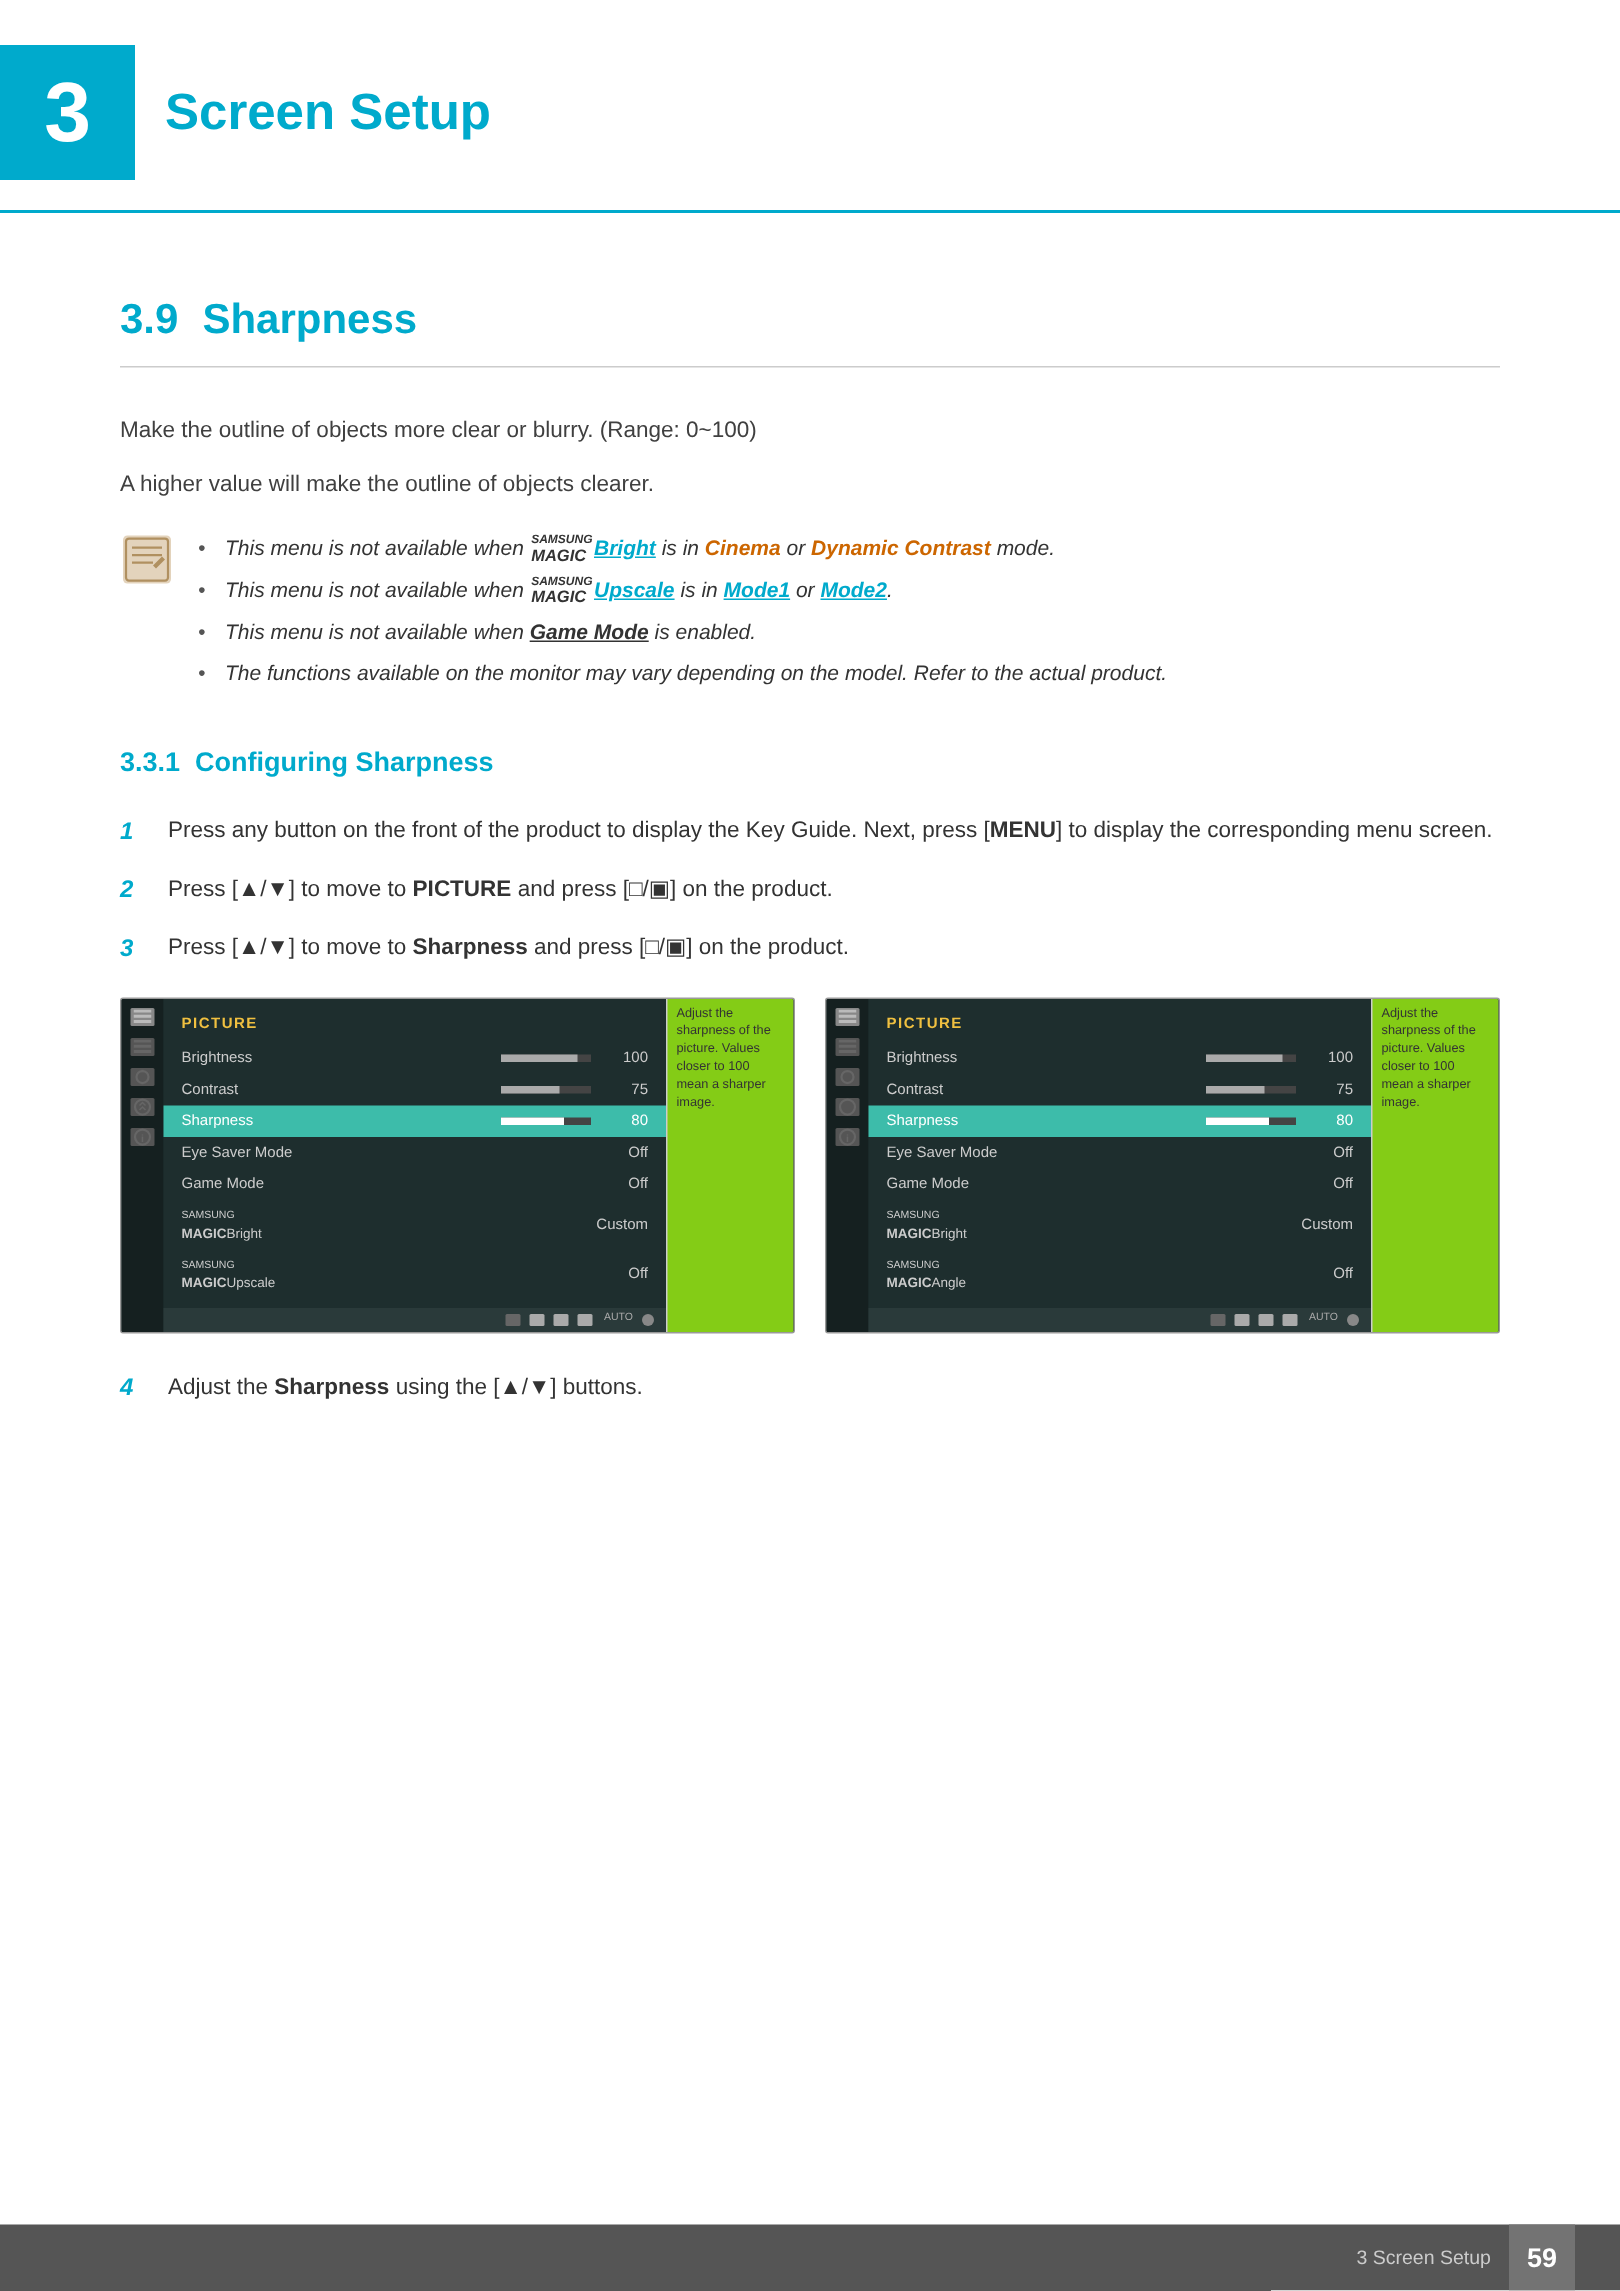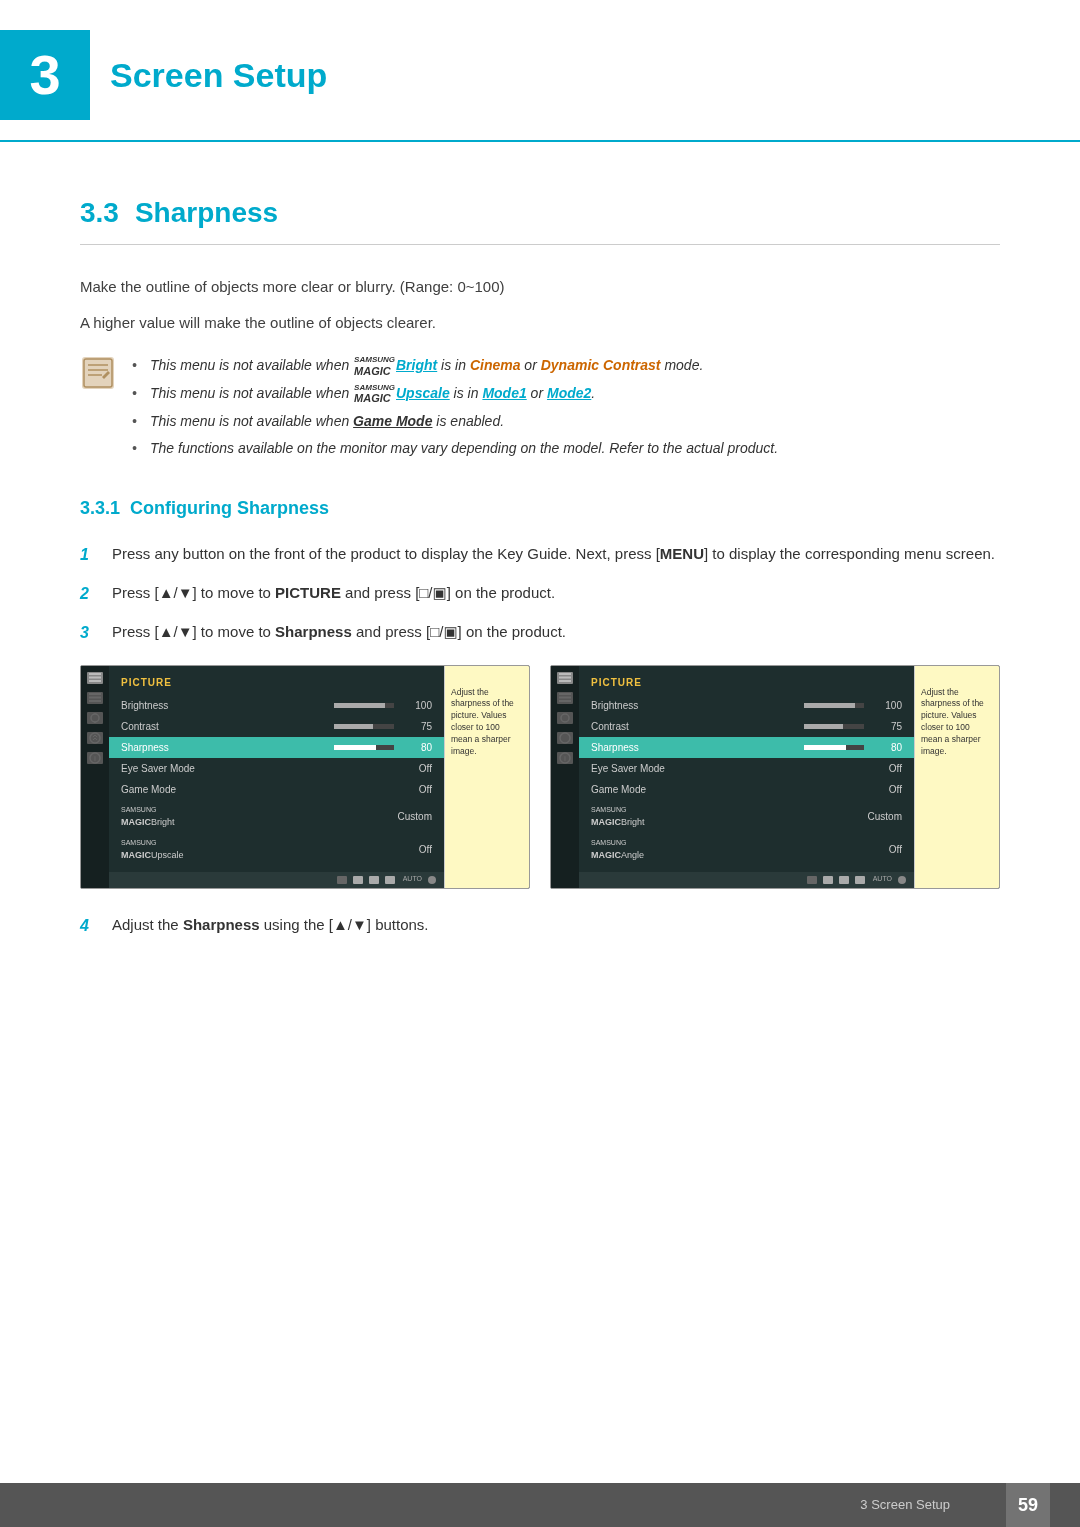"3.3" span.section-number { text: 3.3 -> 3.9 }
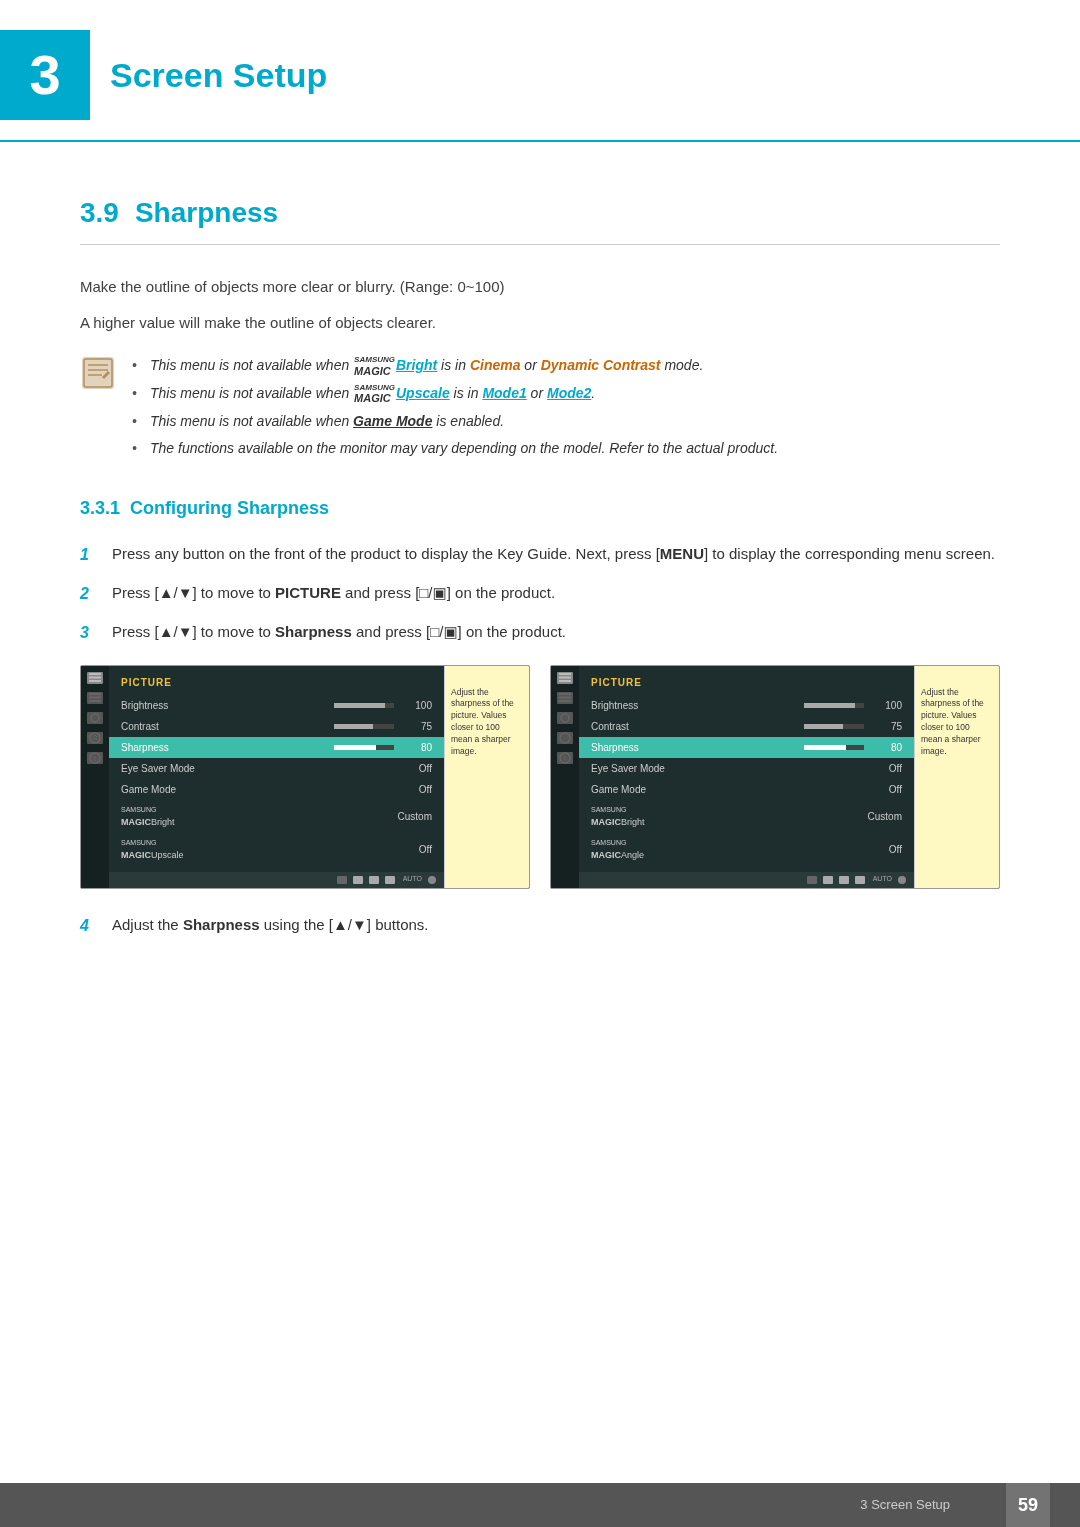"Adjust the sharpness of the" .monitor-tooltip { background: #fef9c3 -> #84cc16; padding: 21px 6px -> 4px 6px }
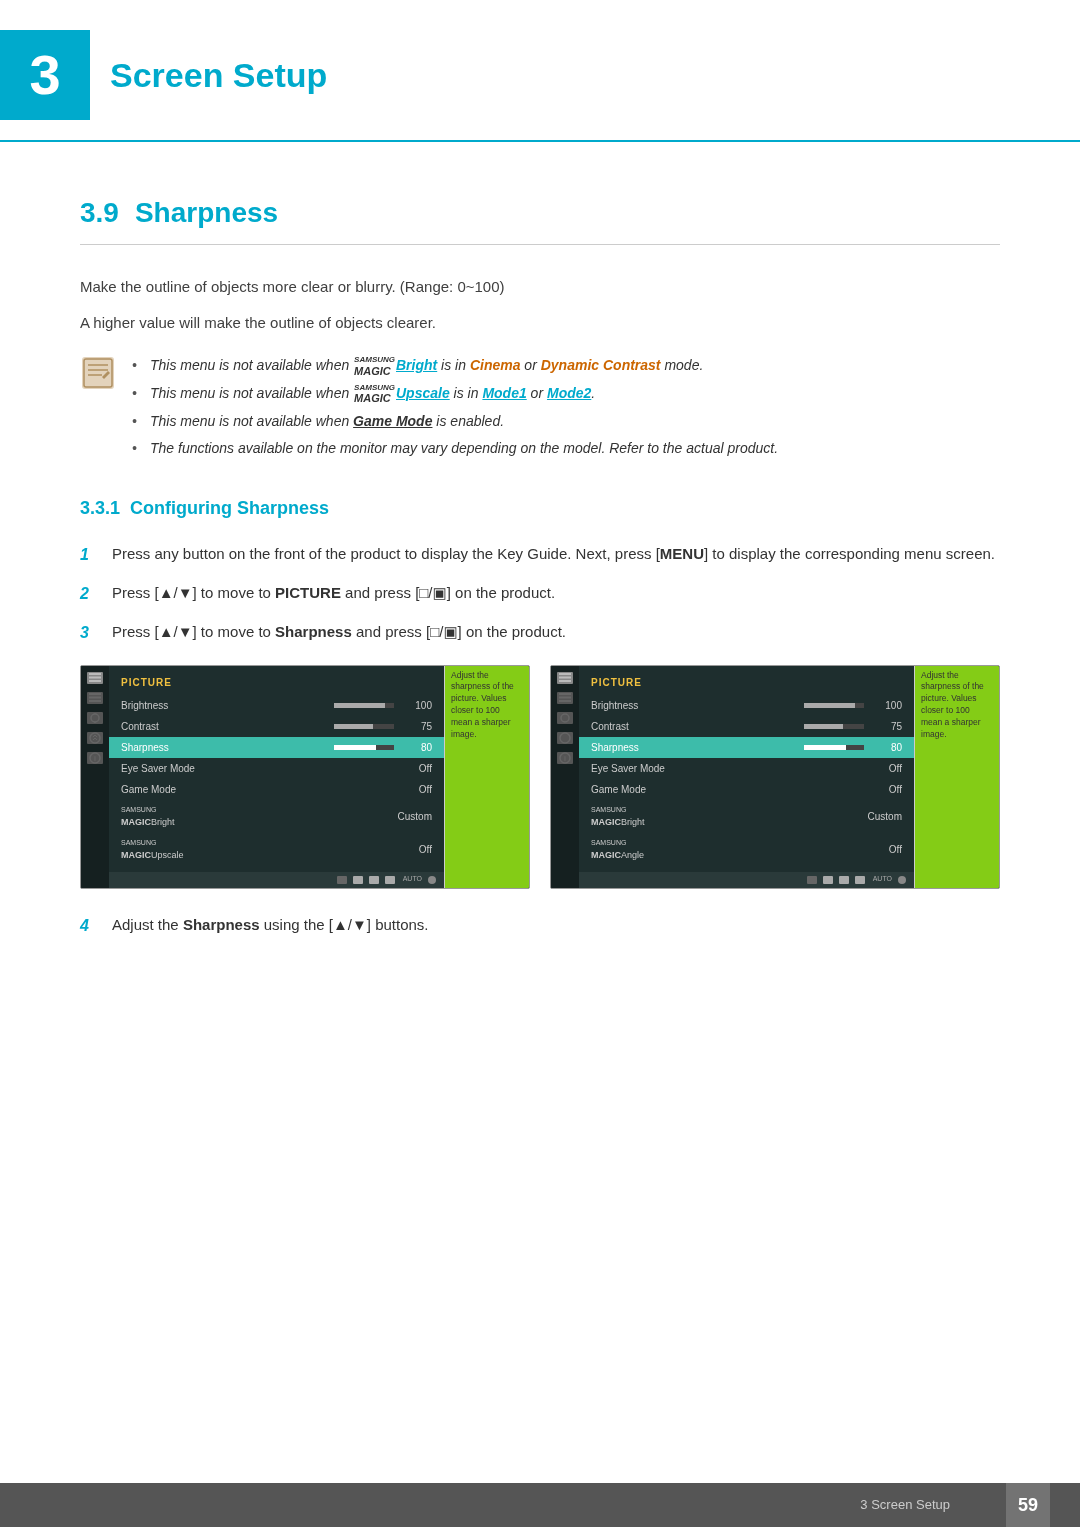"3 Screen Setup" .page-footer { gap: 44px -> none }
